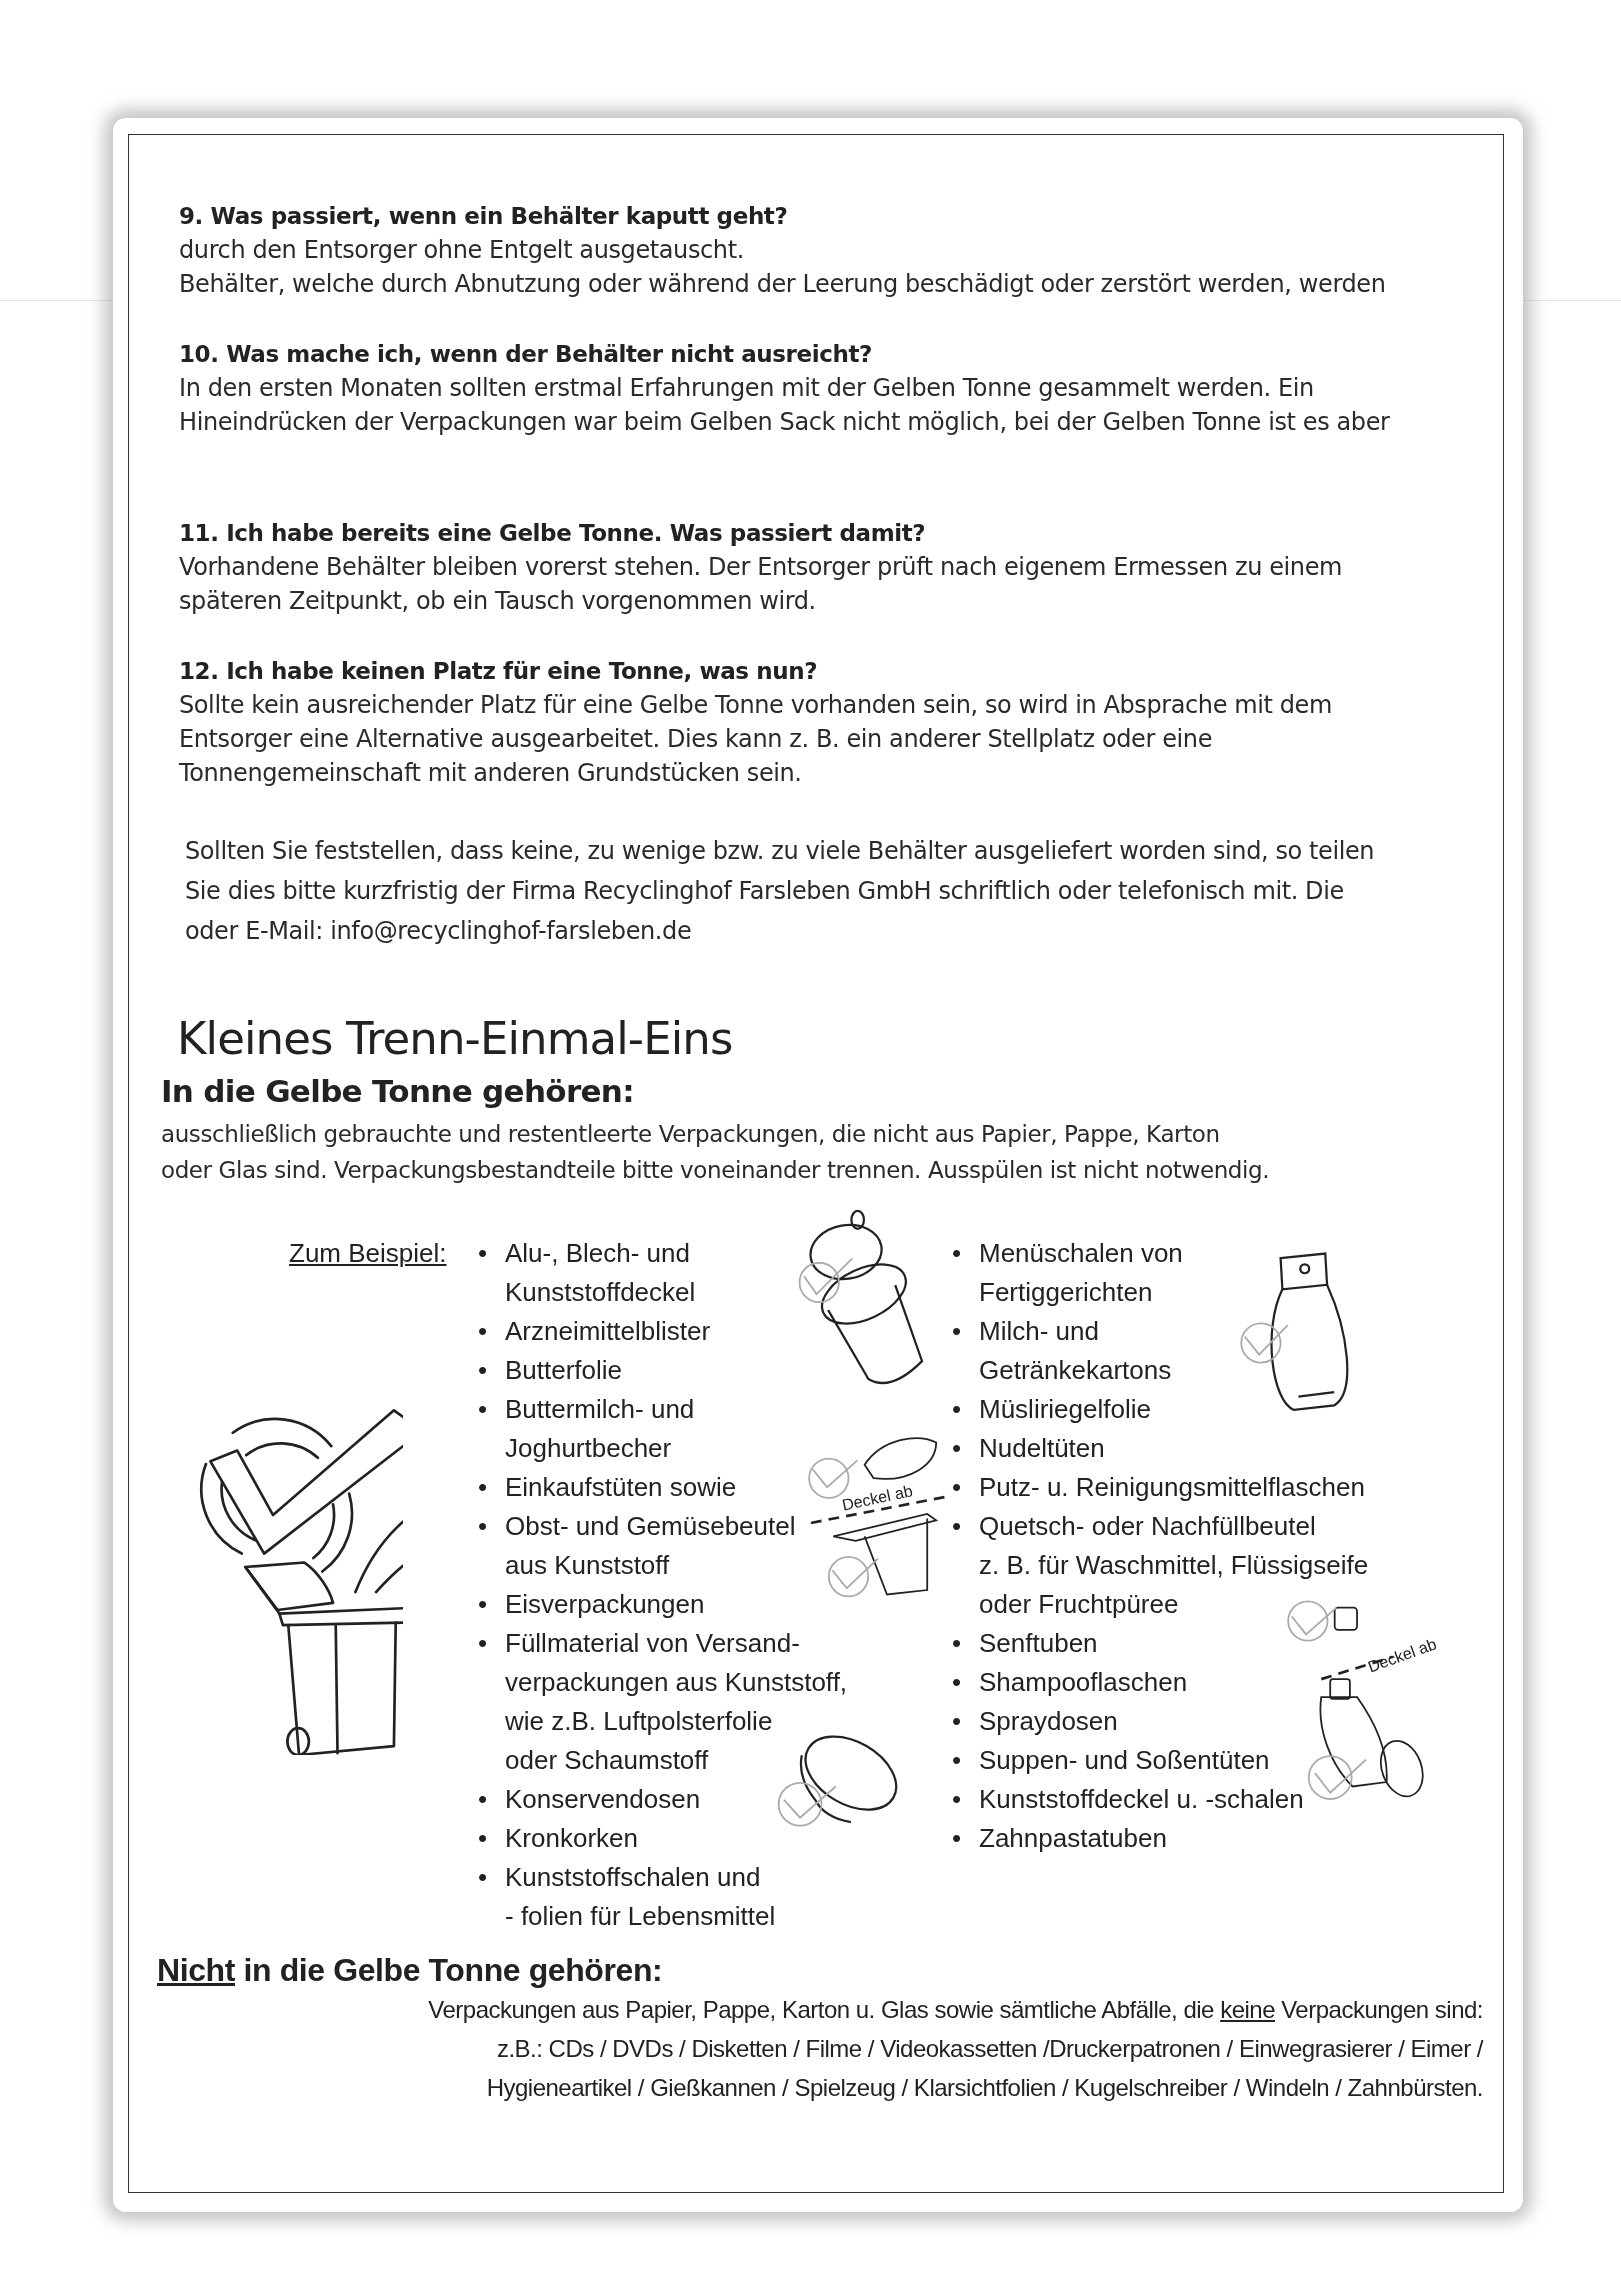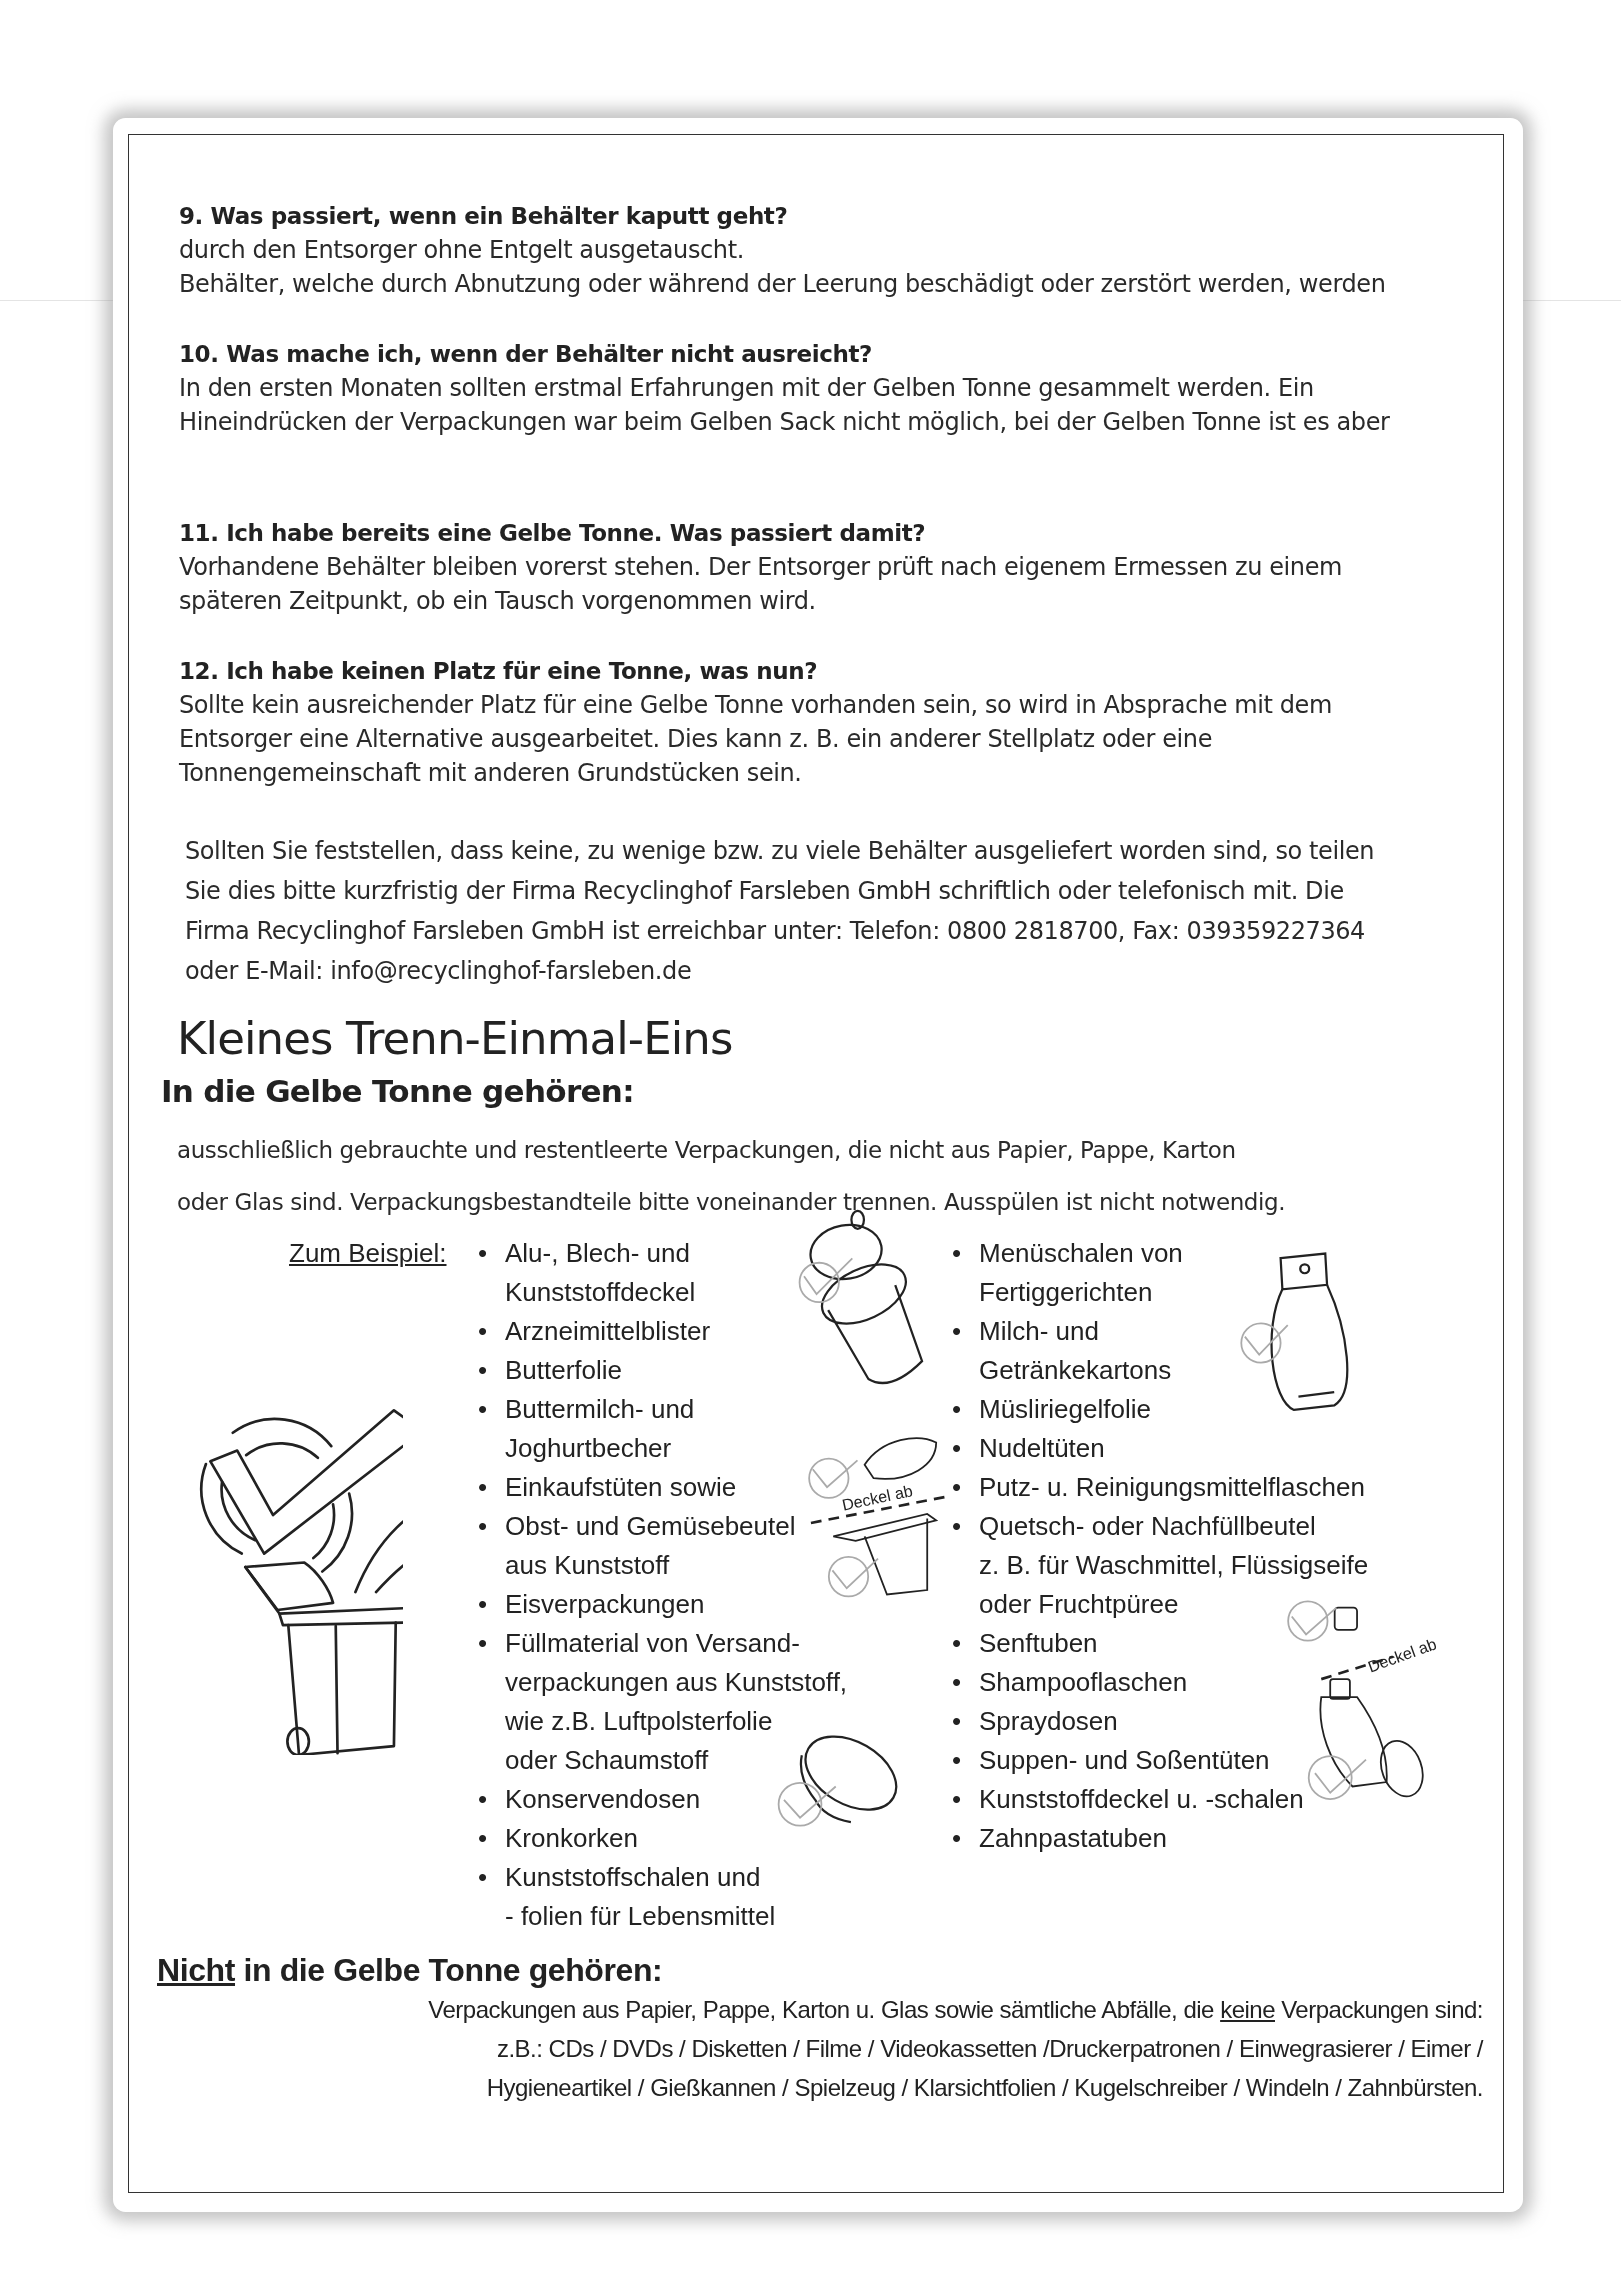"Firma Recyclinghof Farsleben GmbH ist" p { html: <p>Firma Recyclinghof Farsleben GmbH ist erreichbar unter: Telefon: 0800 2818700, Fax: 039359227364</p> -> none }
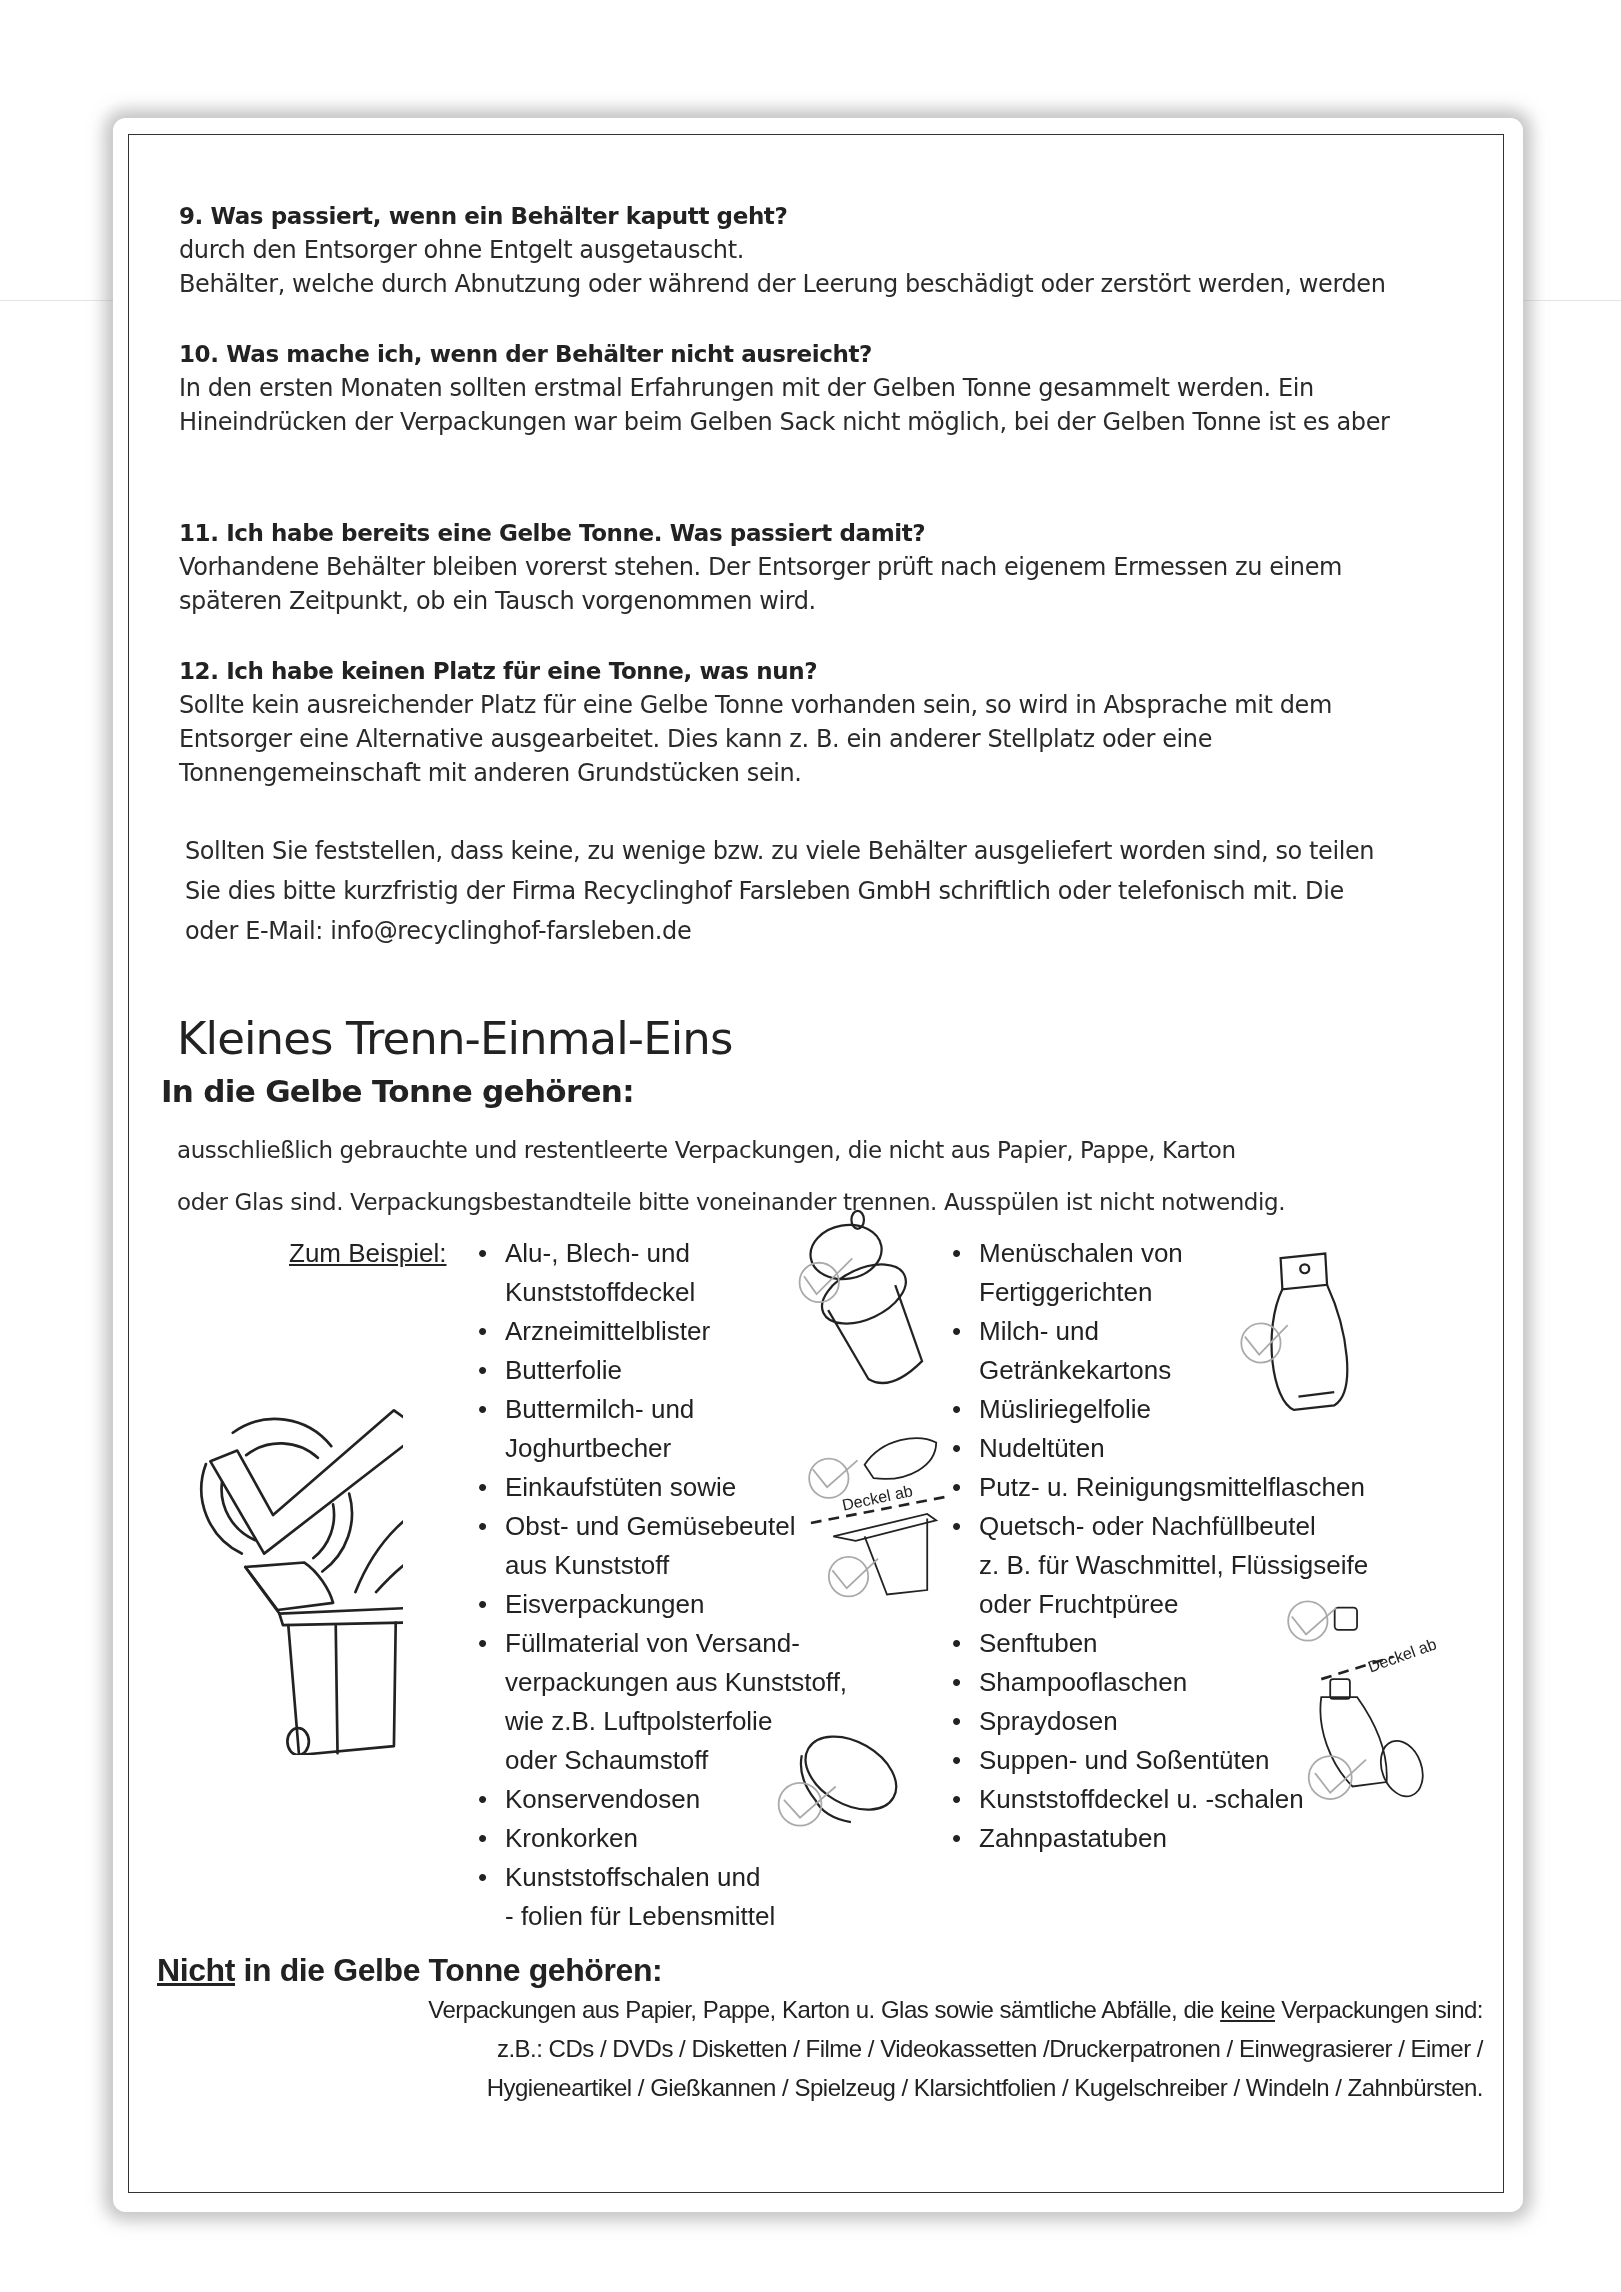"ausschließlich gebrauchte und" .intro p { margin: 16px -> 0 }
